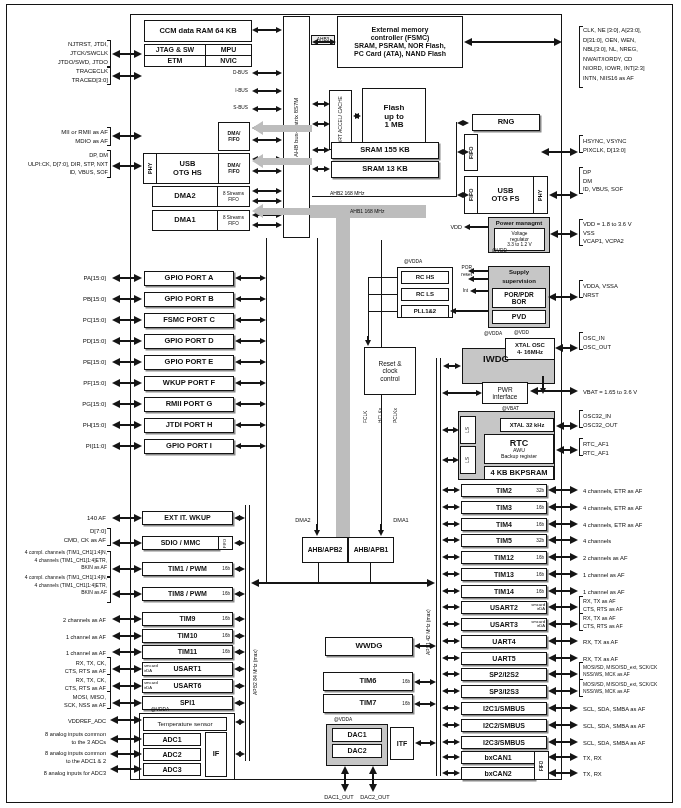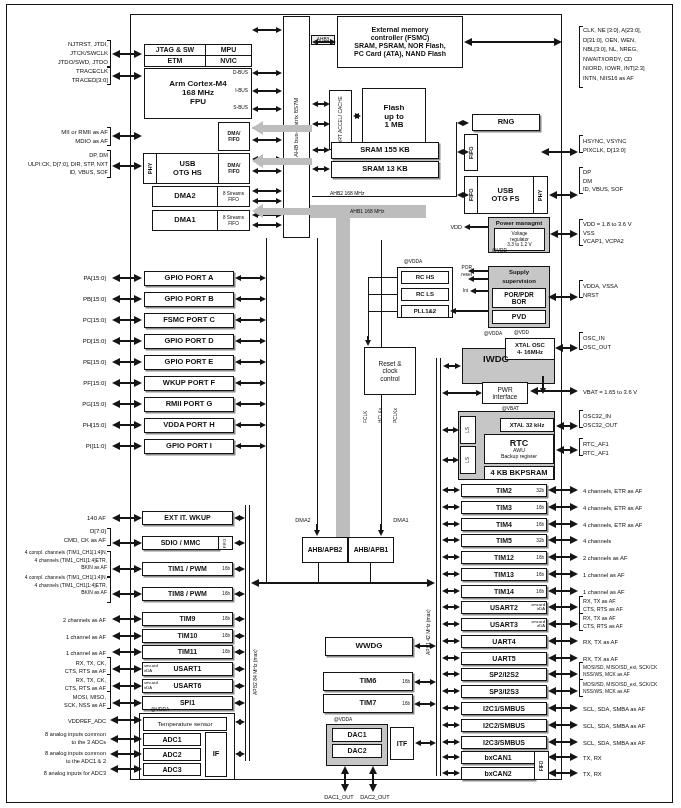"CCM data RAM 64 KB" div.b { html: none -> <div> <div>CCM data RAM 64 KB</div> </div> }
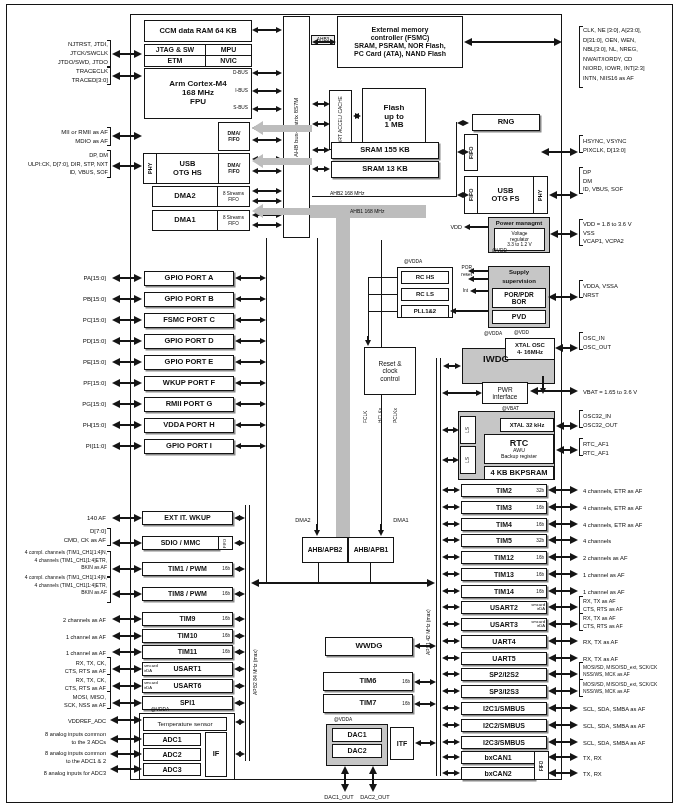"Arm Cortex-M4" div.b { html: <div> <div>Arm Cortex-M4</div> <div>168 MHz</div> <div>FPU</div> </div> -> none }
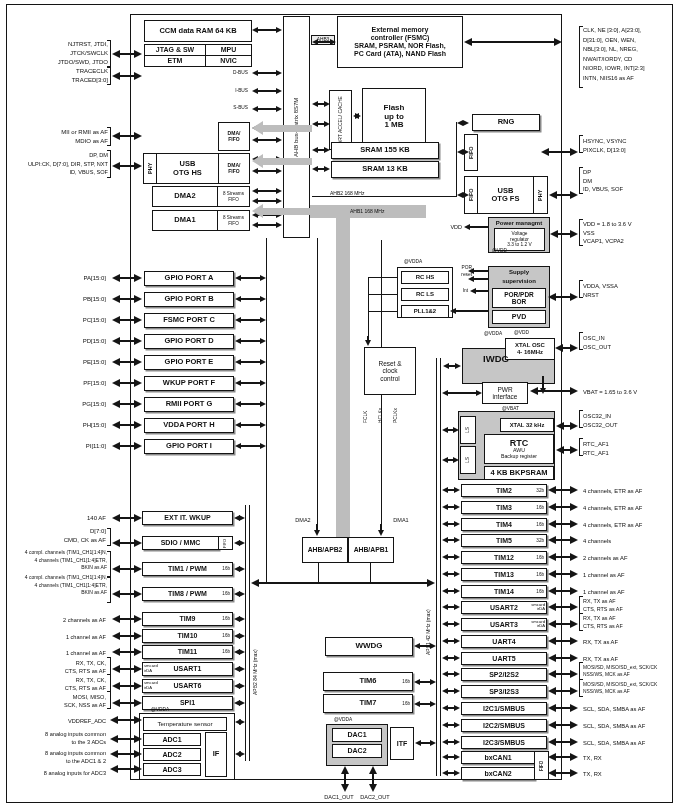"VDDA PORT H" div { text: VDDA -> JTDI }
